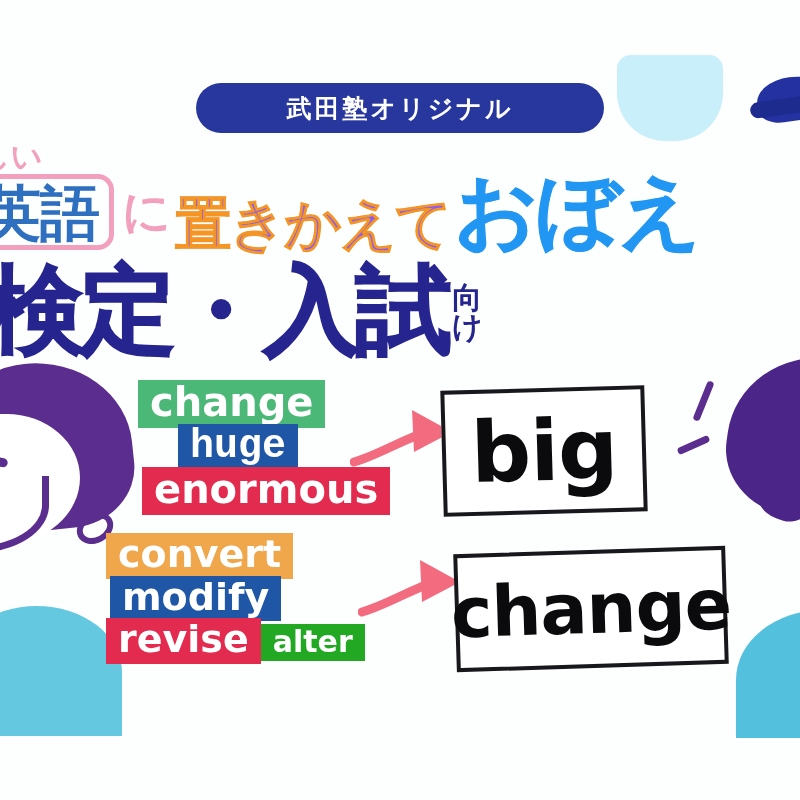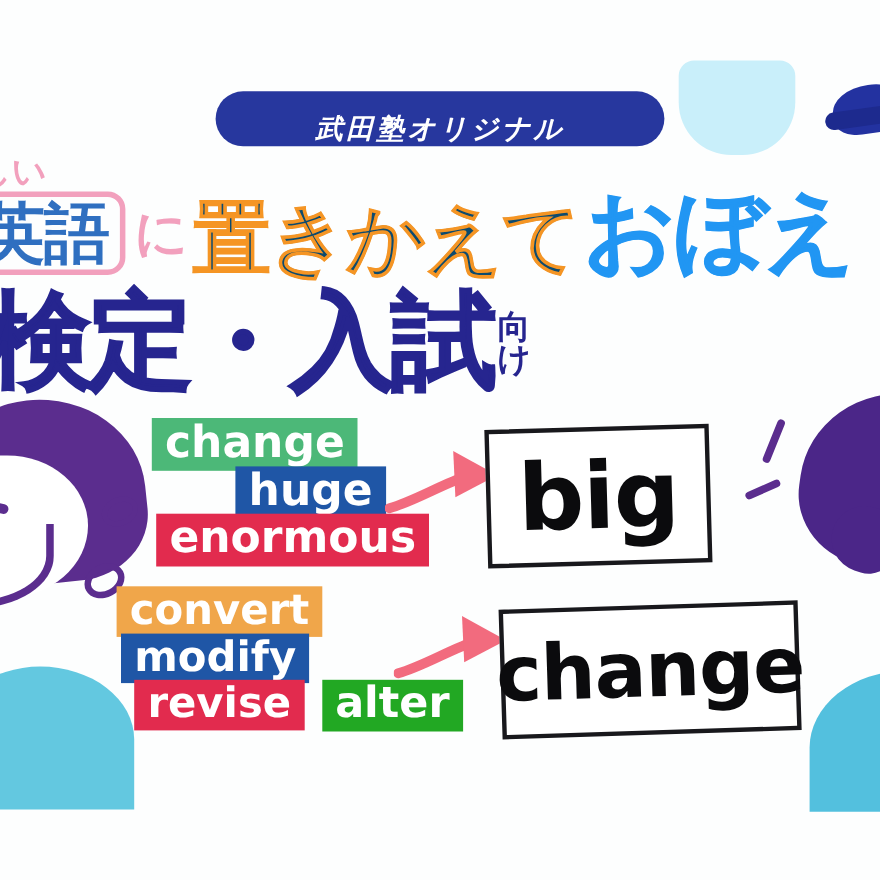"武田塾オリジナル" .badge { align-items: flex-end -> center; font-style: italic -> none }
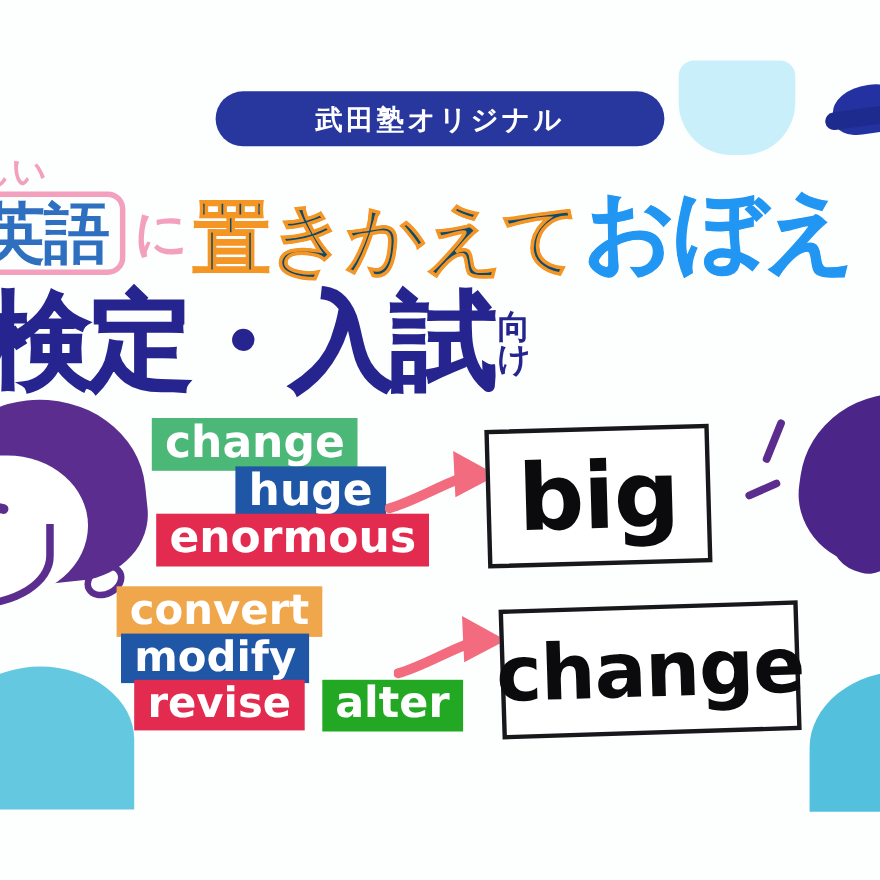"置きかえて" .orange-txt { color: #0c4a6e -> #8b5cf6; font-size: 71px -> 56px }
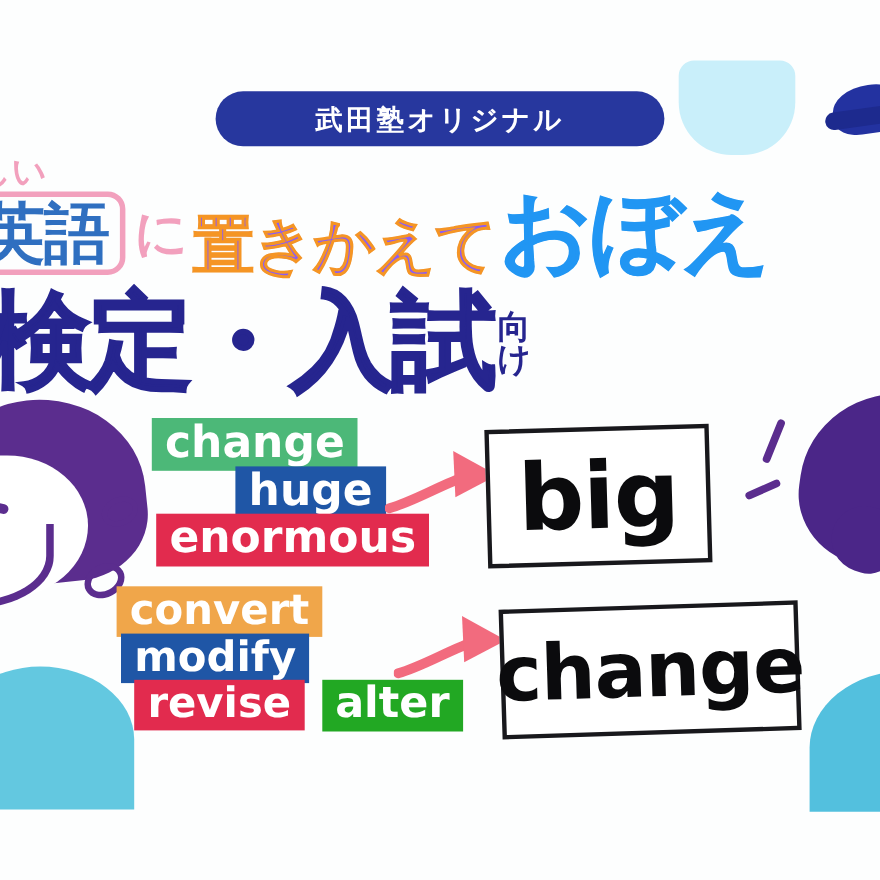"huge" .g1 .r2 { font-family: none -> Liberation Mono, monospace; margin-left: 84px -> 48px }
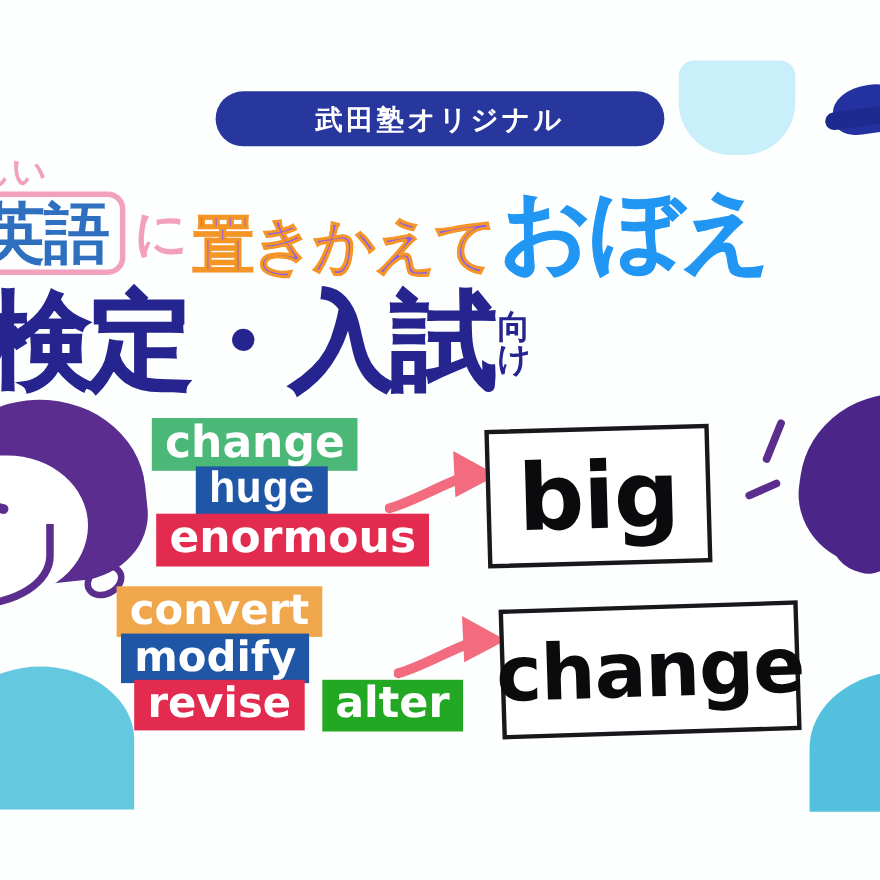"revise" .g2 .r3 { margin-left: 16px -> 0px }
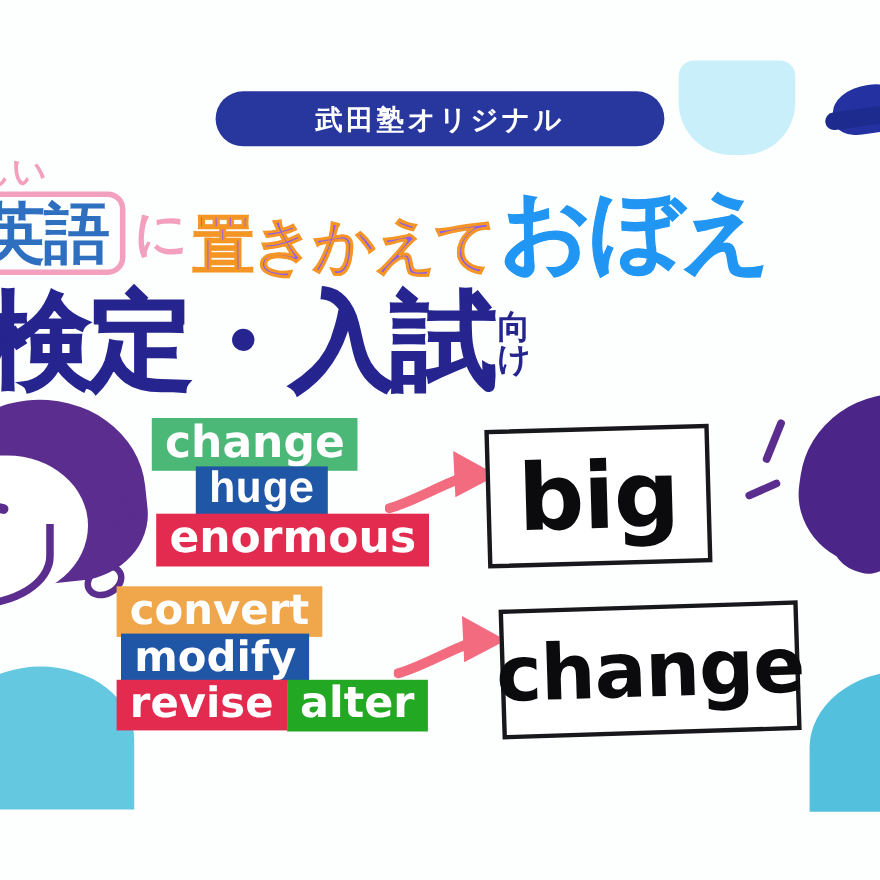"alter" span.chip { font-size: 39px -> 30px }
